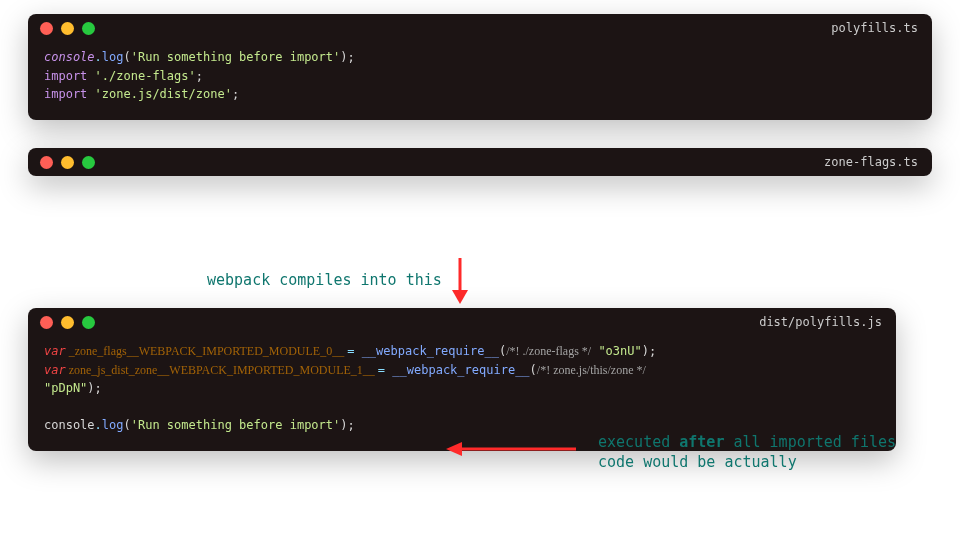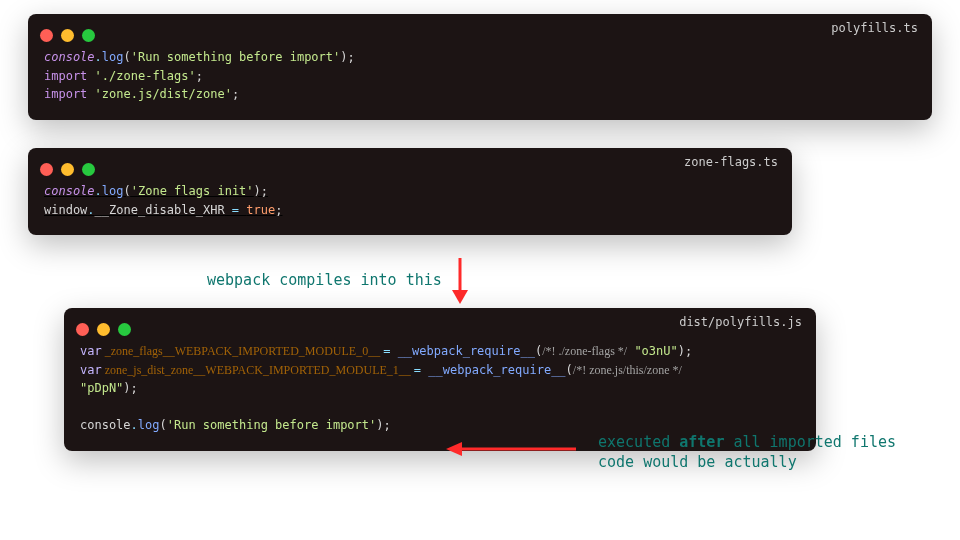"polyfills.ts" .titlebar { align-items: flex-end -> center }
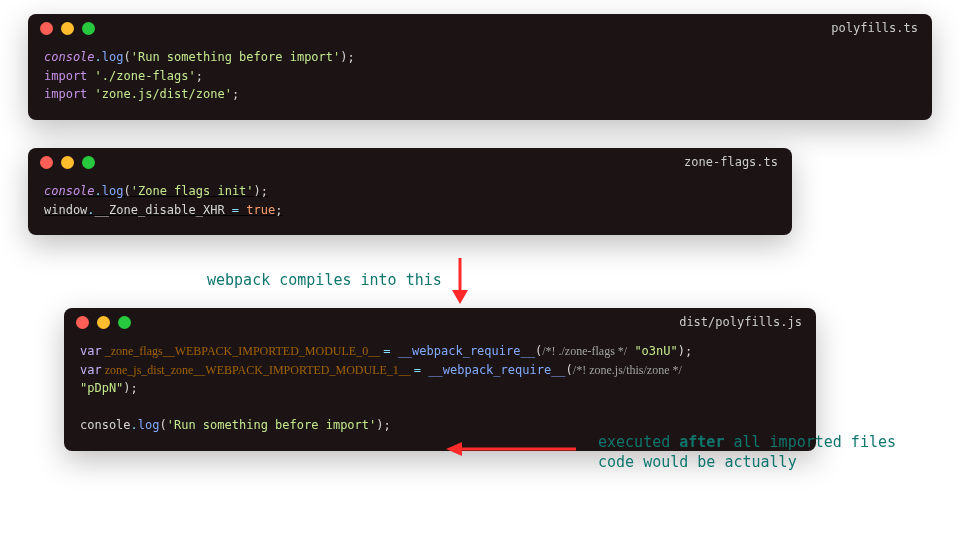"zone-flags.ts" div.window { text-decoration: underline -> none; width: 764px -> 904px }
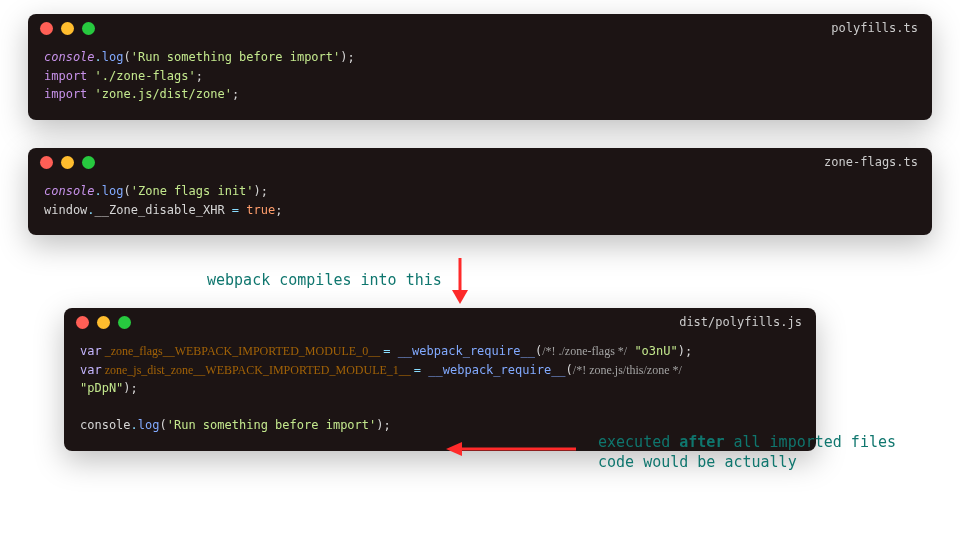"console.log('Zone flags init');" div.code { html: <div><span>console</span><span>.</span><span>log</span><span>(</span><span>'Zone flags init'</span><span>);</span> <span>window</span><span>.</span><span>__Zone_disable_XHR</span><span> = </span><span>true</span><span>;</span></div> -> none }
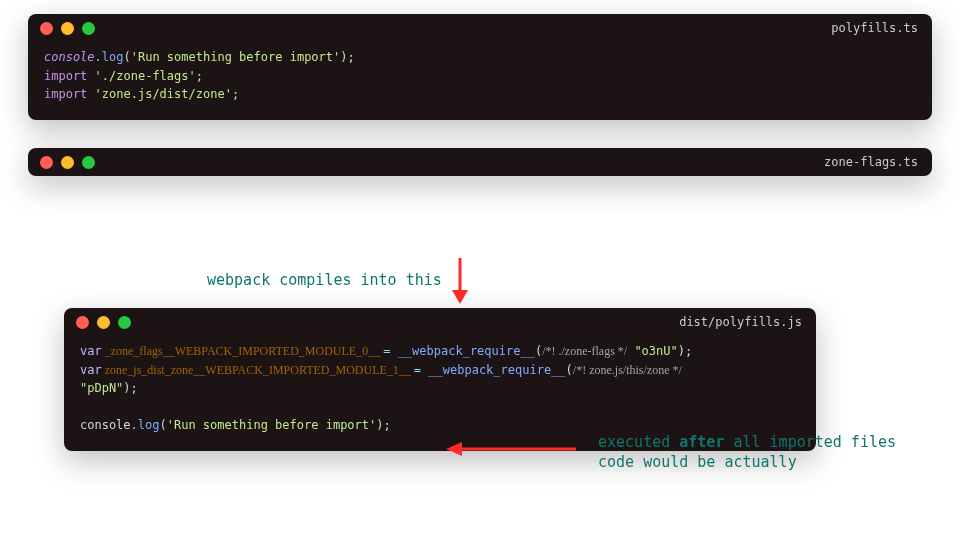"dist/polyfills.js" div.window { margin-left: 36px -> none; width: 752px -> 868px }
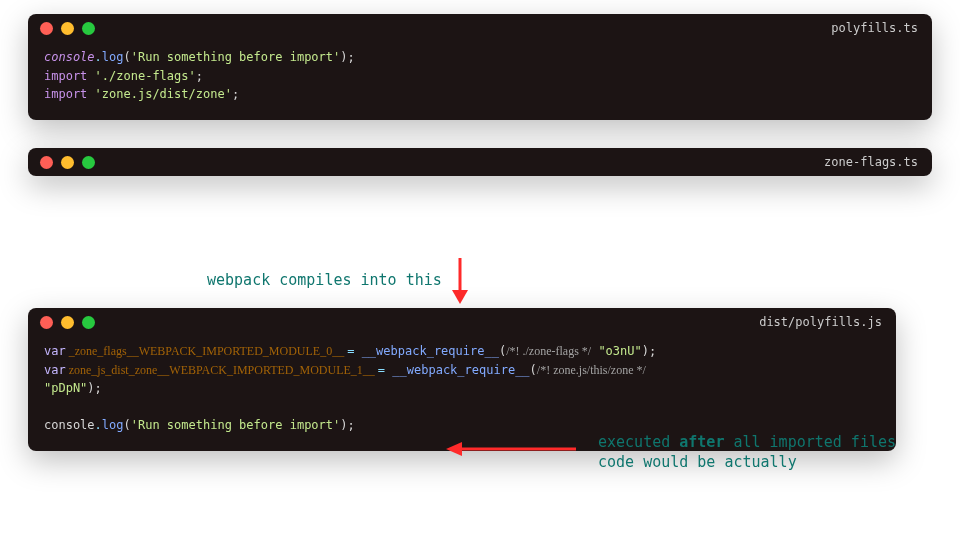"var" .c-var { color: #c4b5fd -> #ef4444; font-style: none -> italic }
